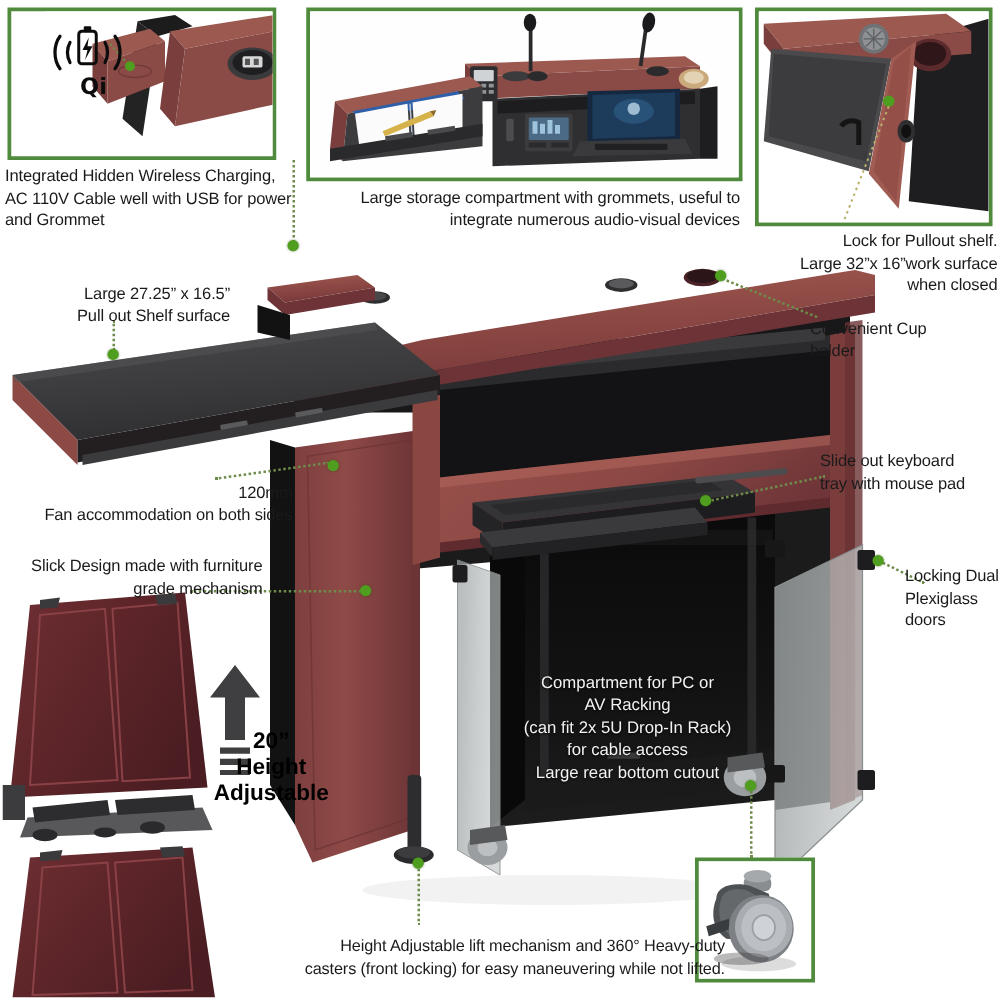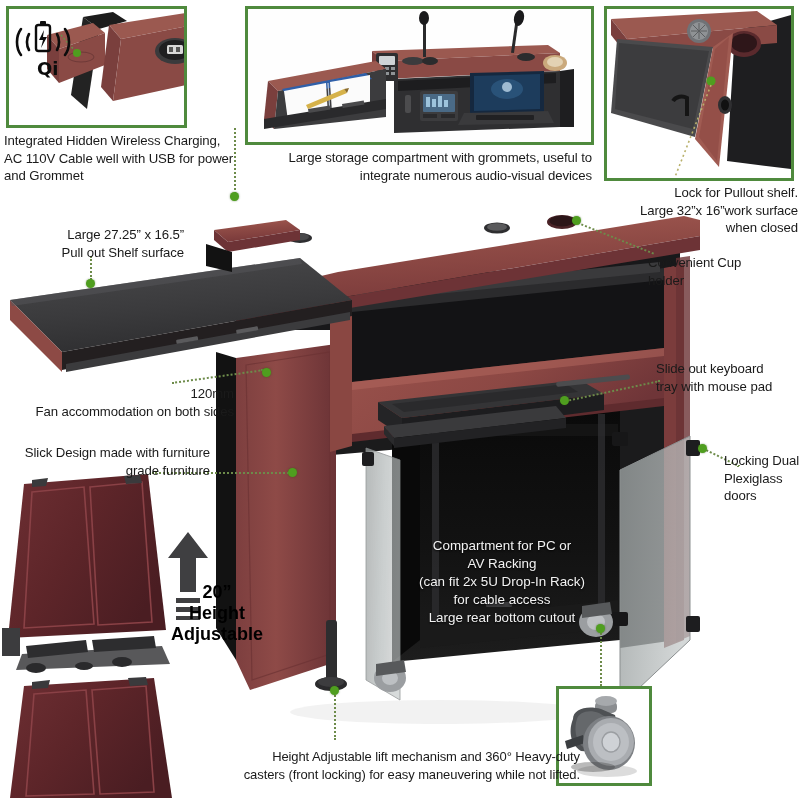"Qi" div.inset { padding-left: none -> 27px; width: 181px -> 215px }
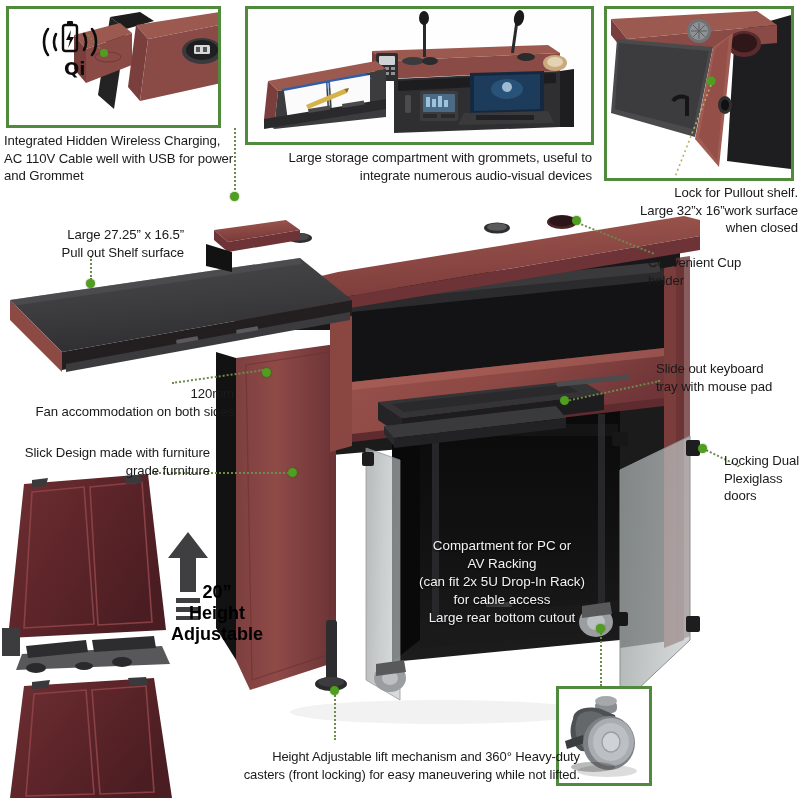"grade furniture" div { text: furniture -> mechanism }
